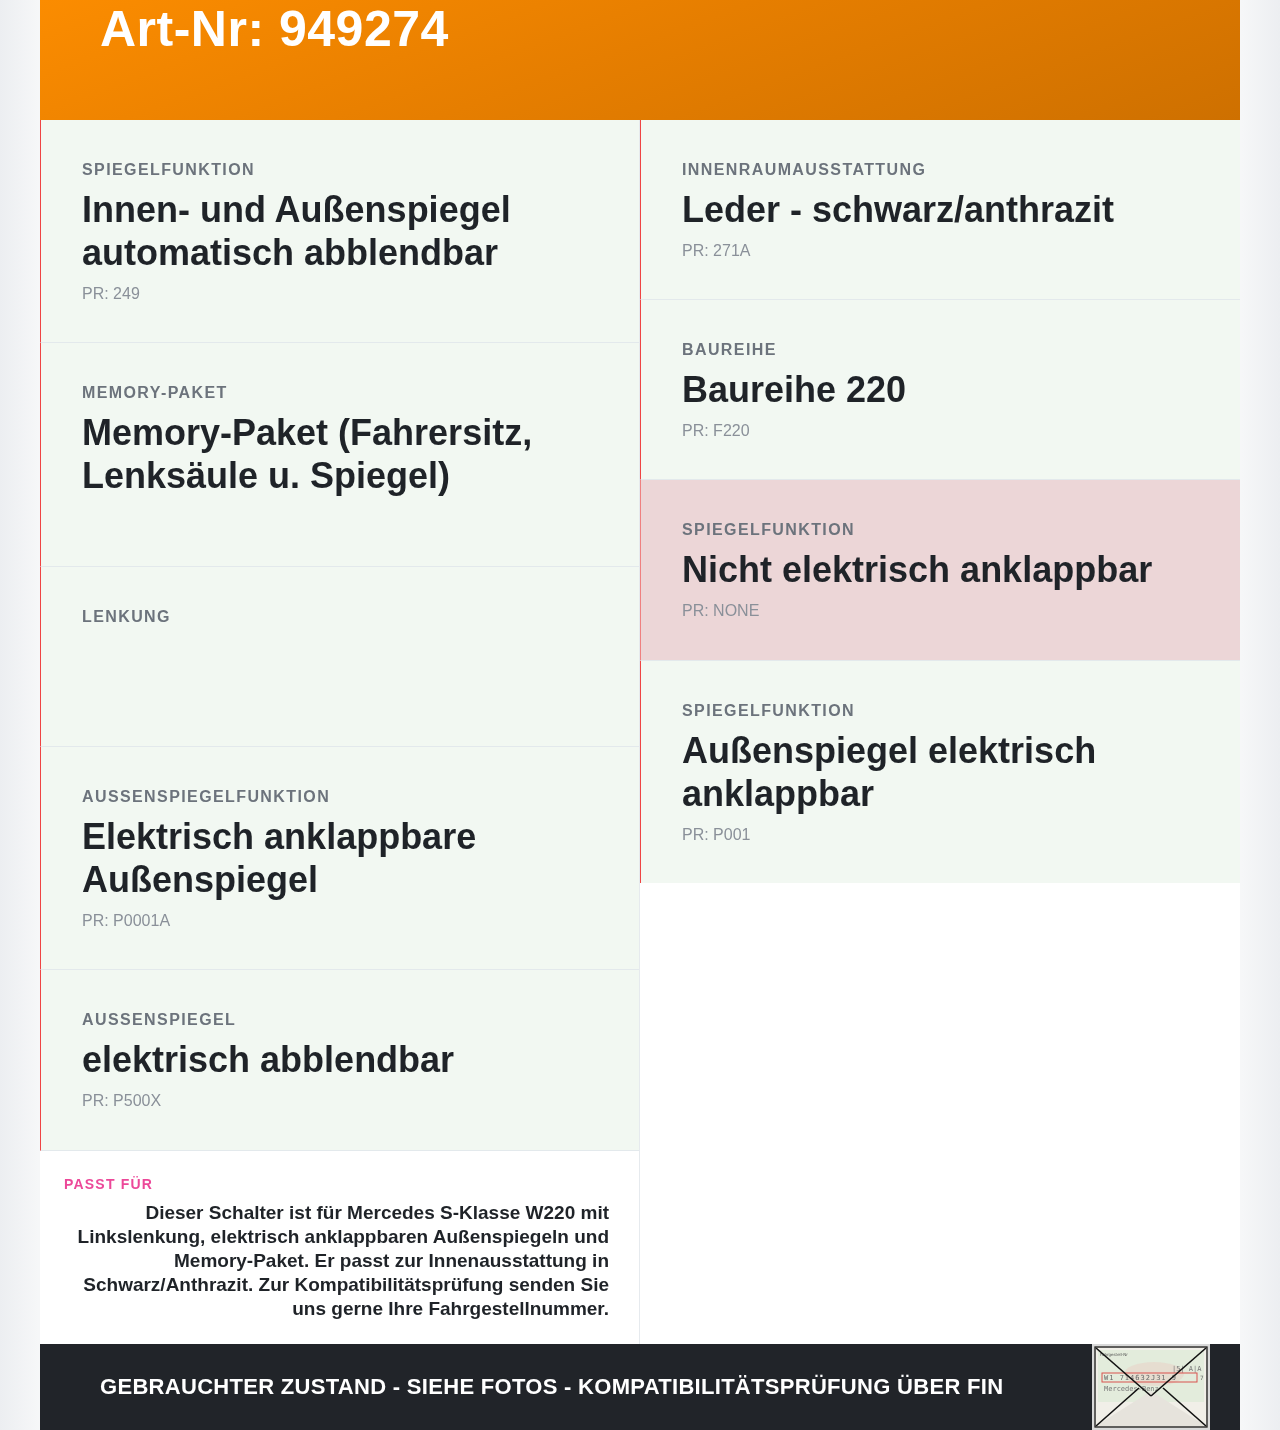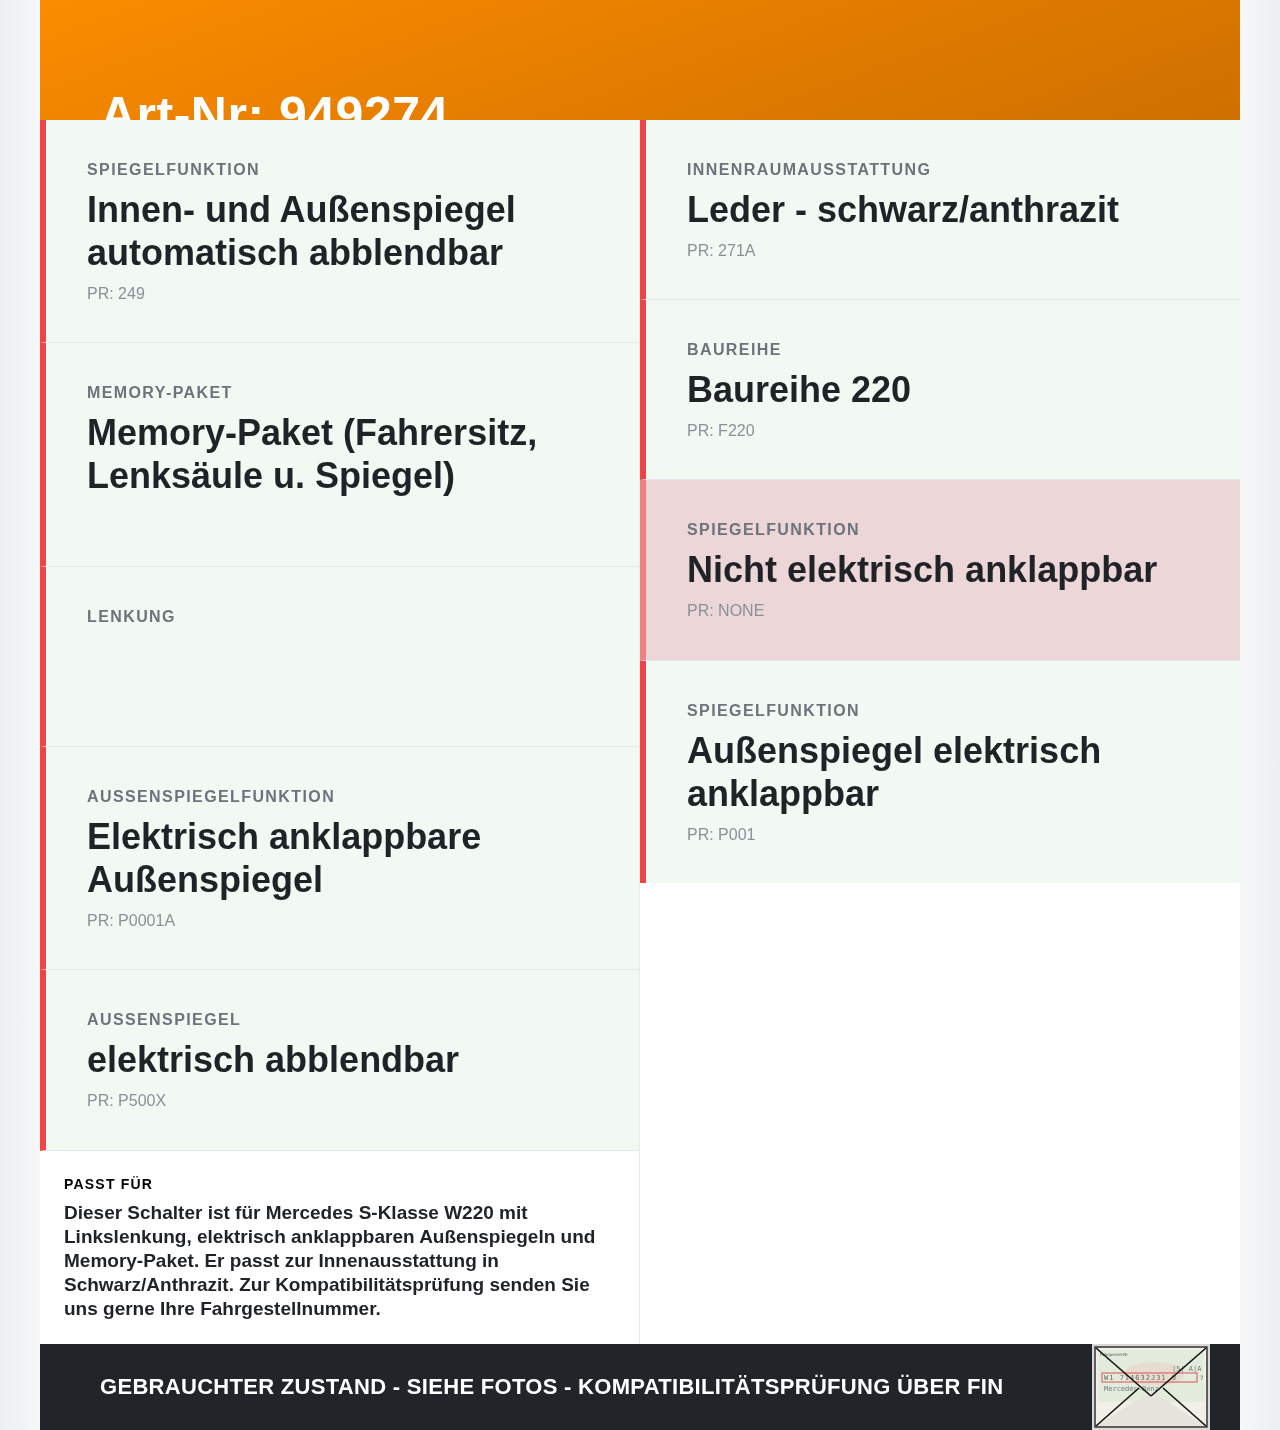"Art-Nr: 949274" .header { align-items: flex-end -> flex-start }
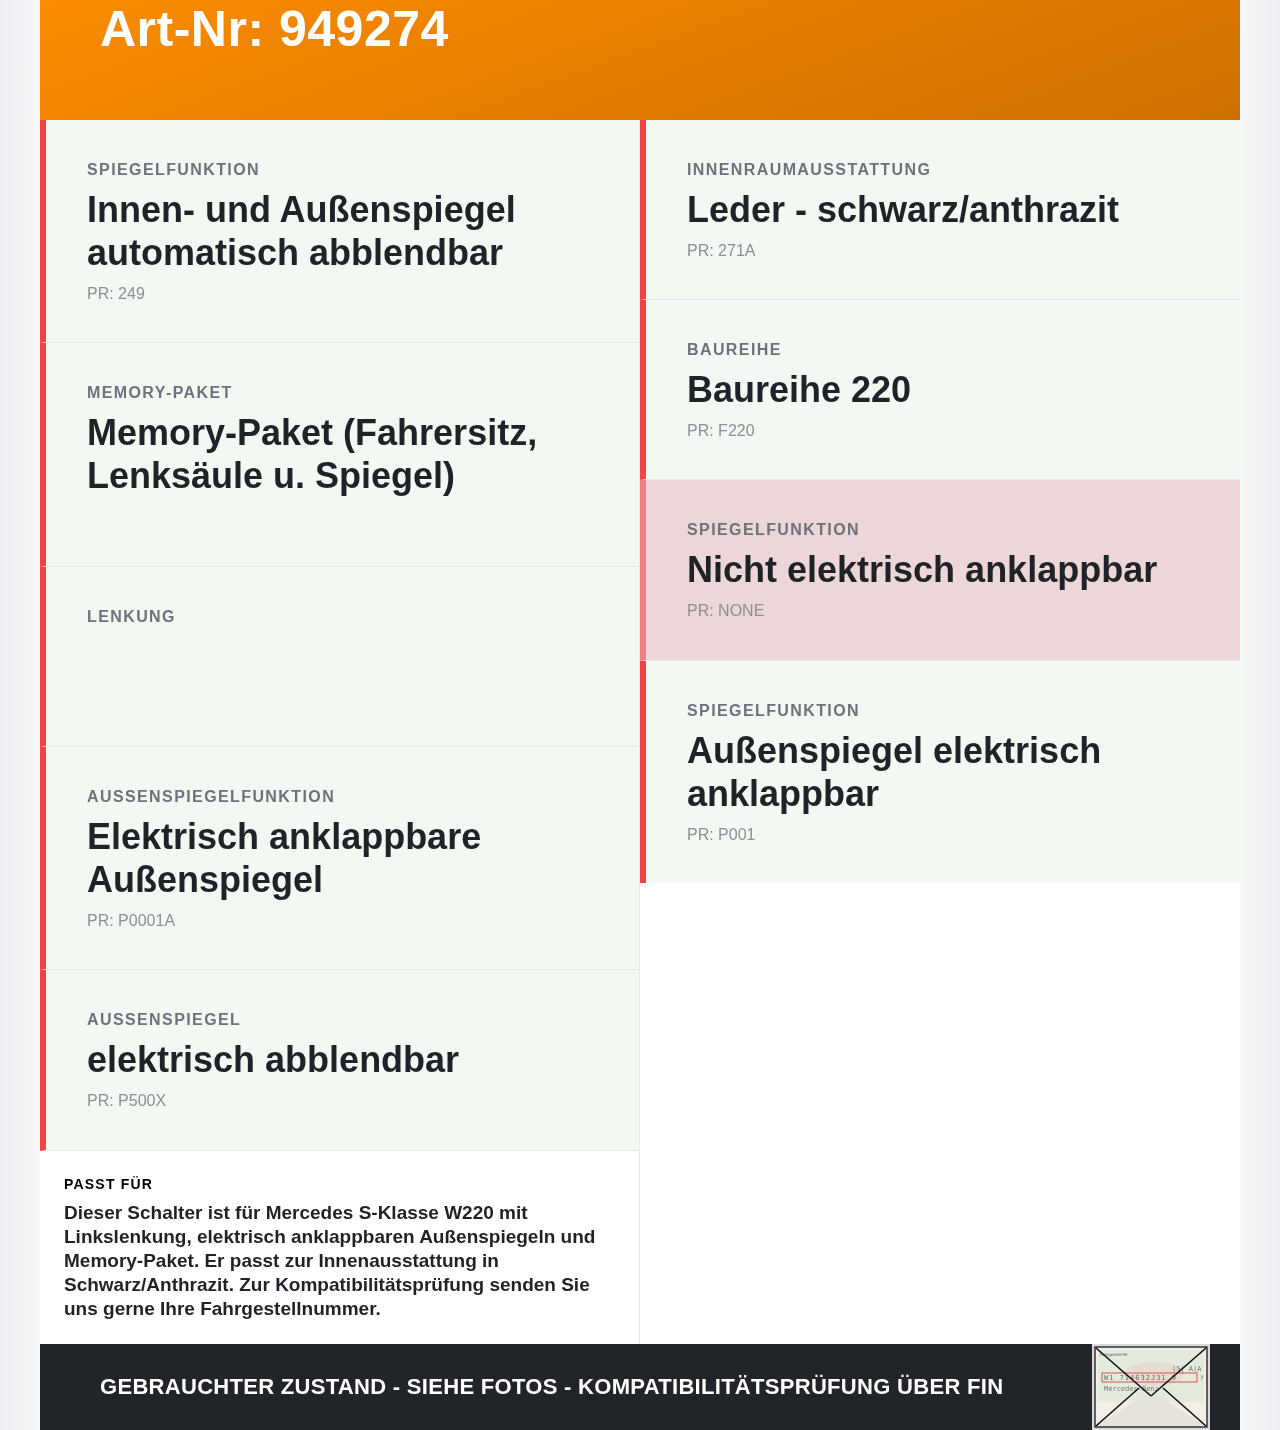"SPIEGELFUNKTION" .card { border-left: 6px solid #ef4444 -> 1px solid #ef4444 }
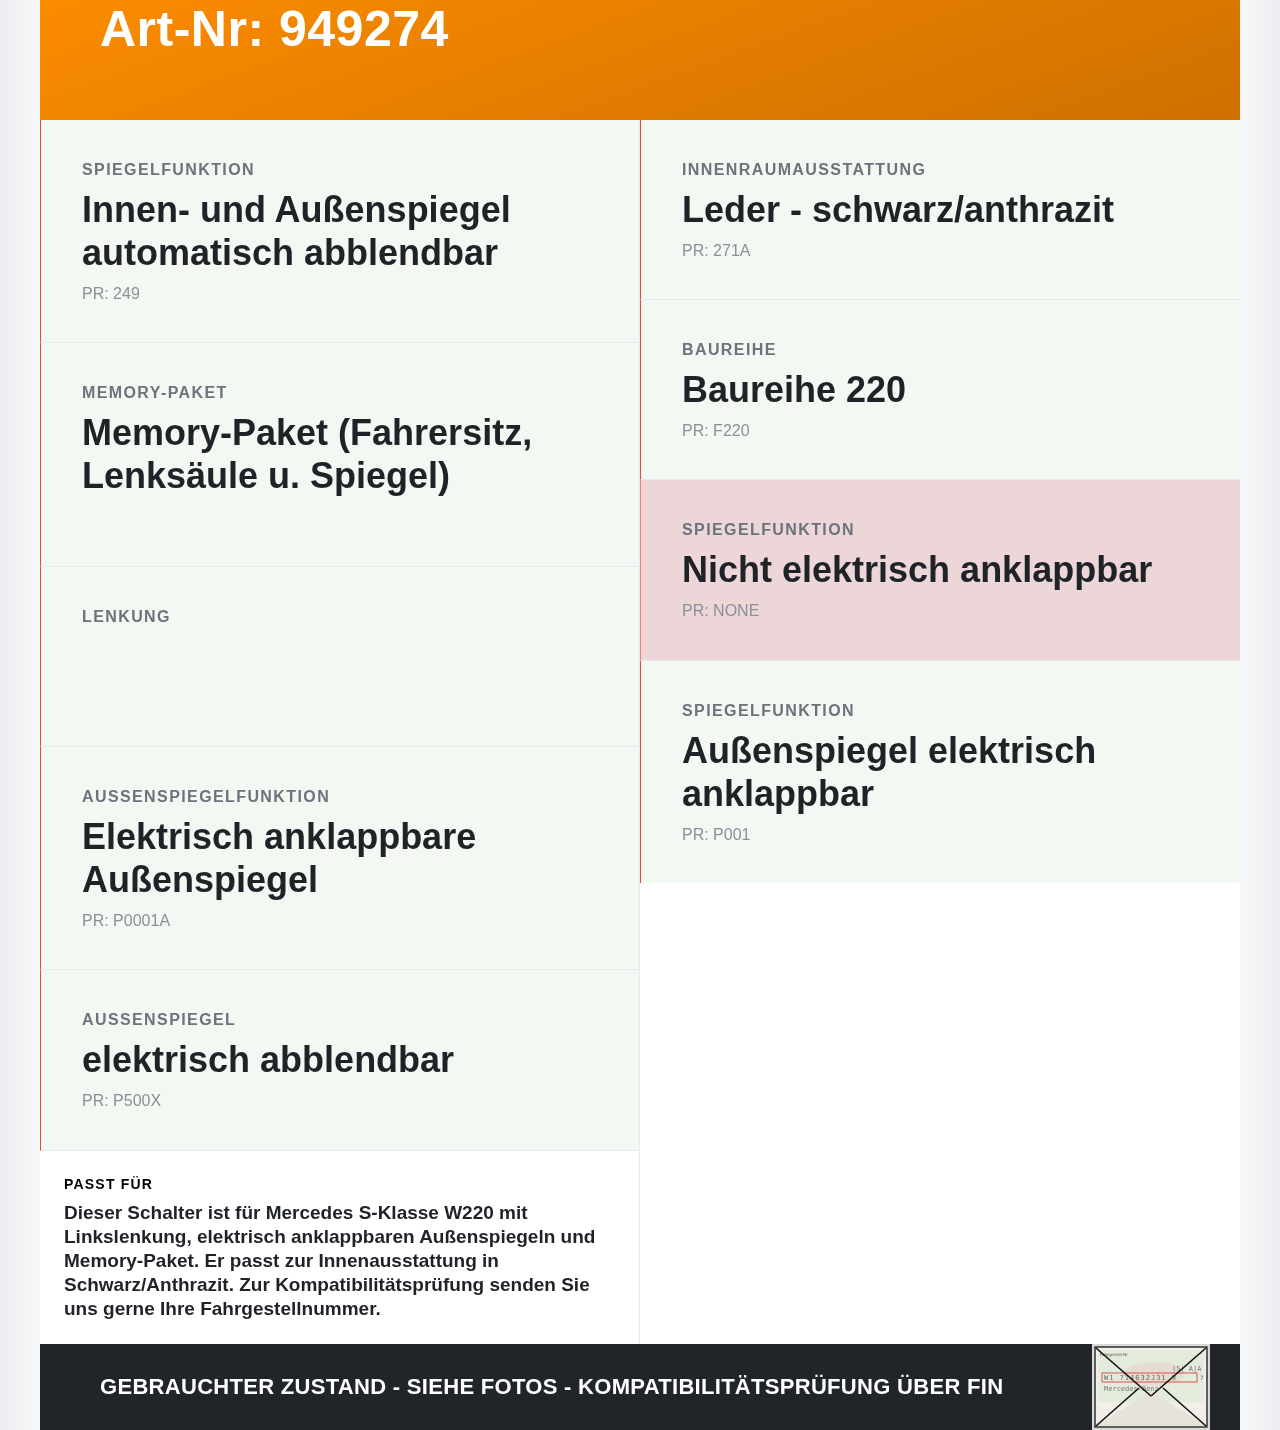"PASST FÜR" .fit .label { color: #000000 -> #ec4899 }
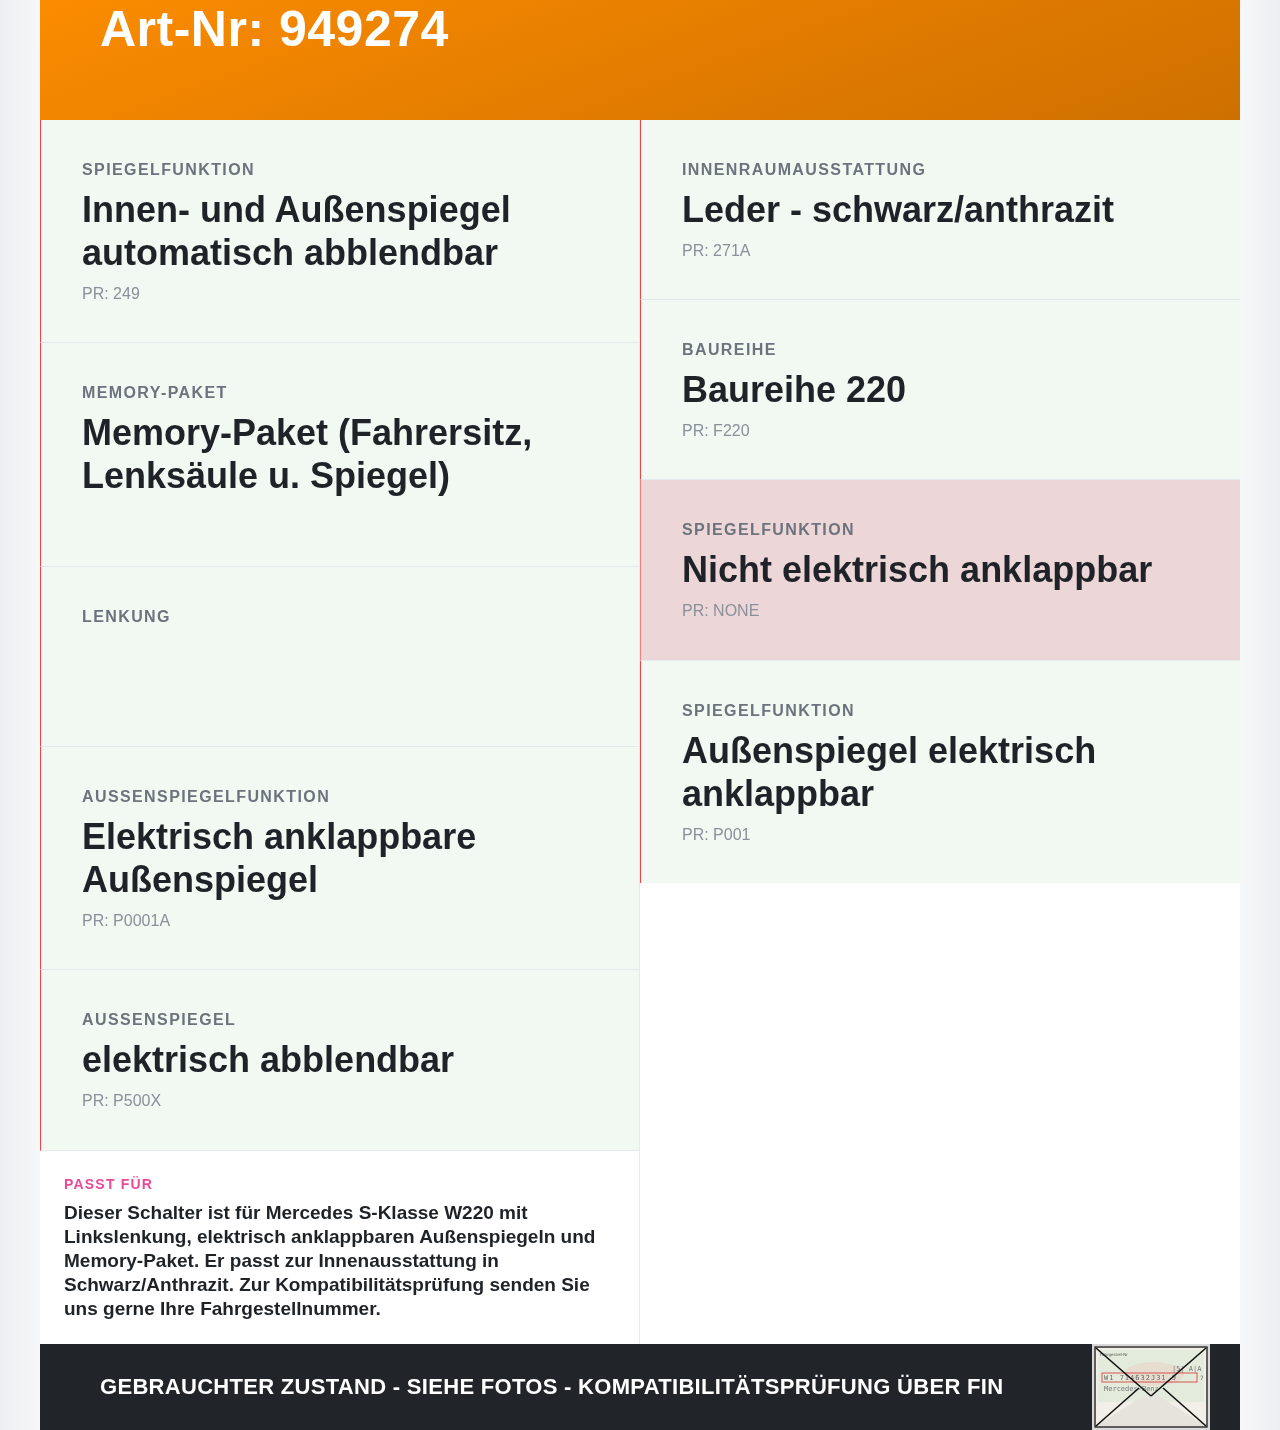"Dieser Schalter ist für Mercedes" .fit .text { text-align: none -> right }
